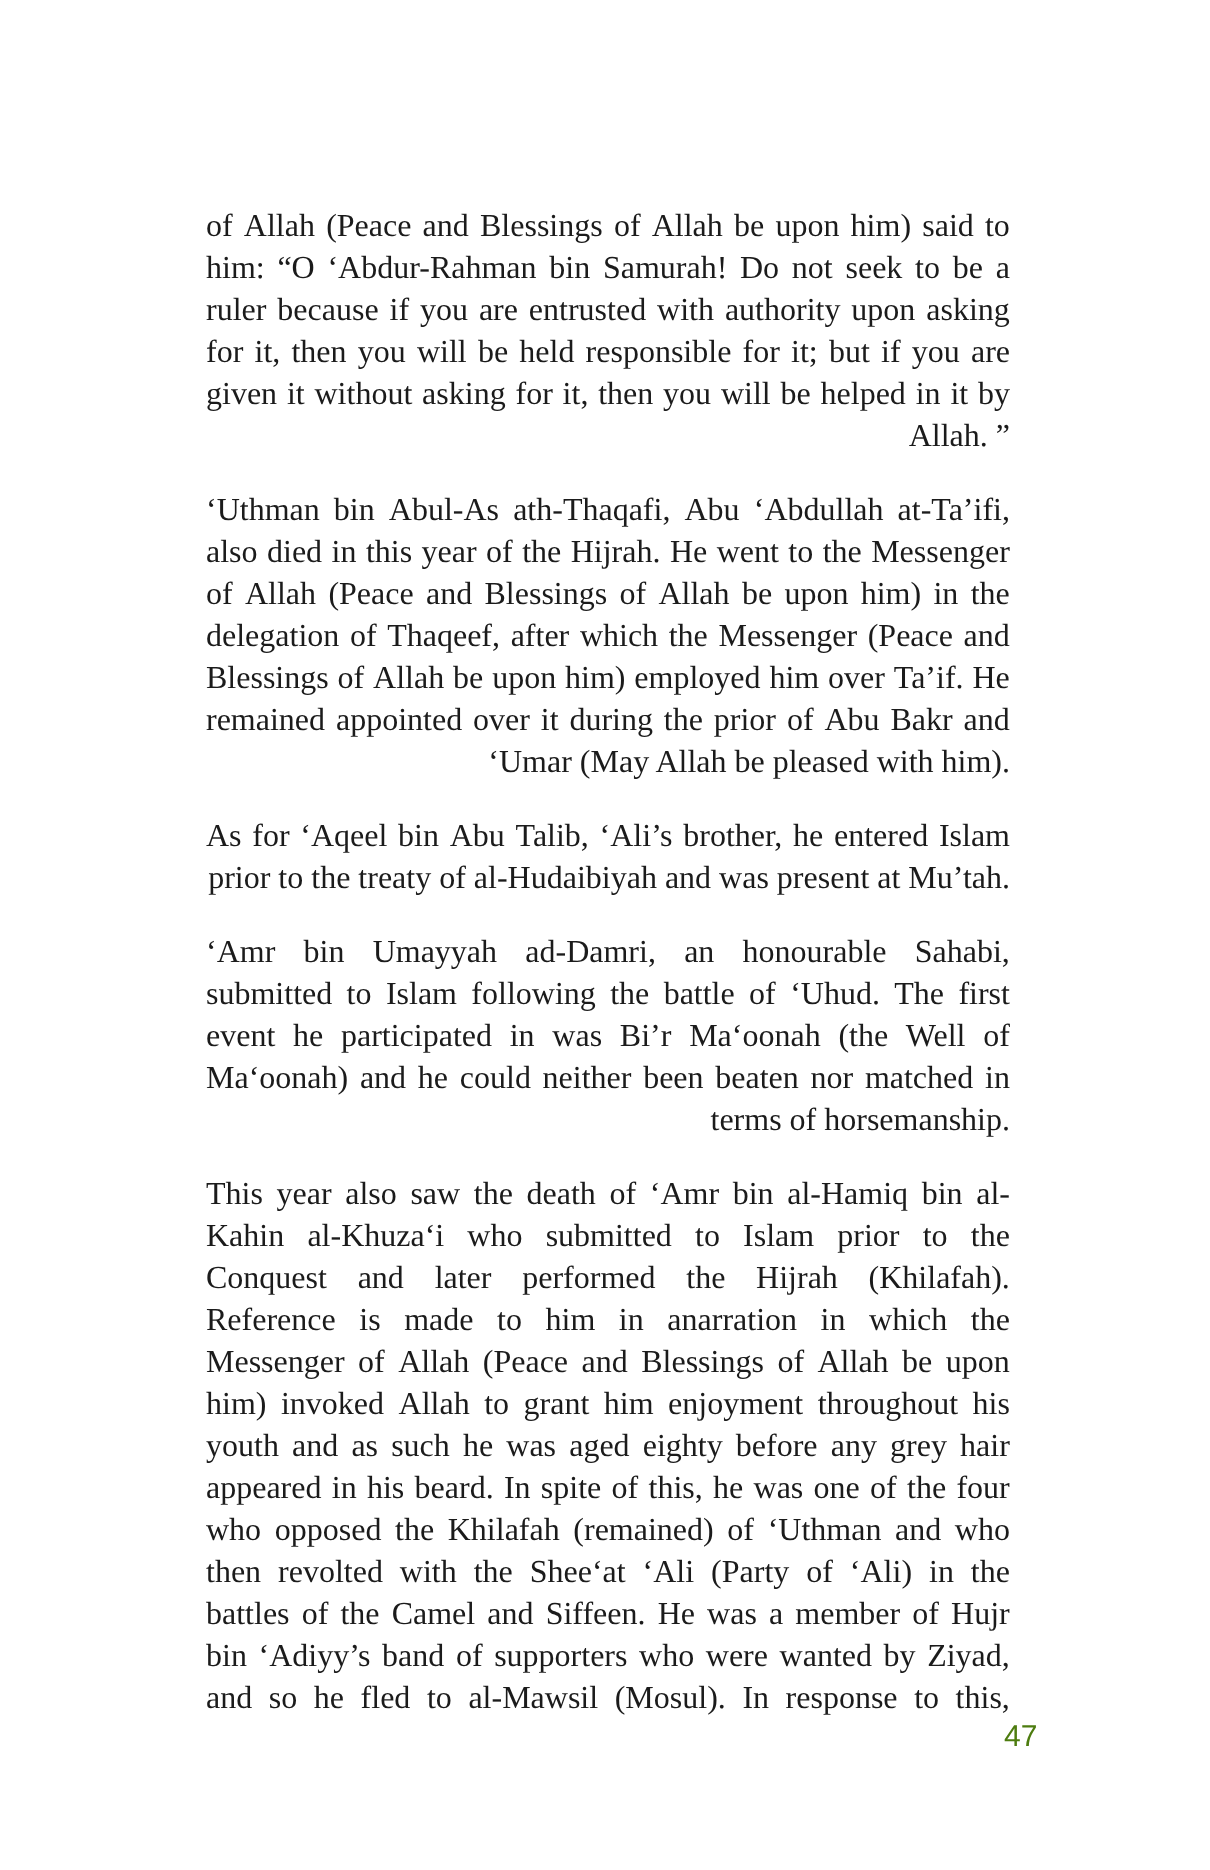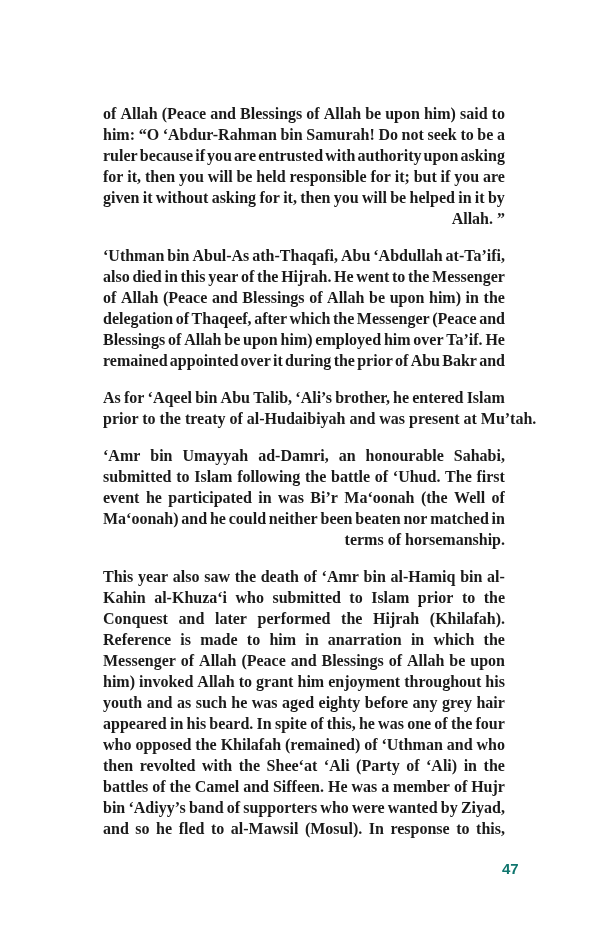"of" .page { font-weight: bold -> none }
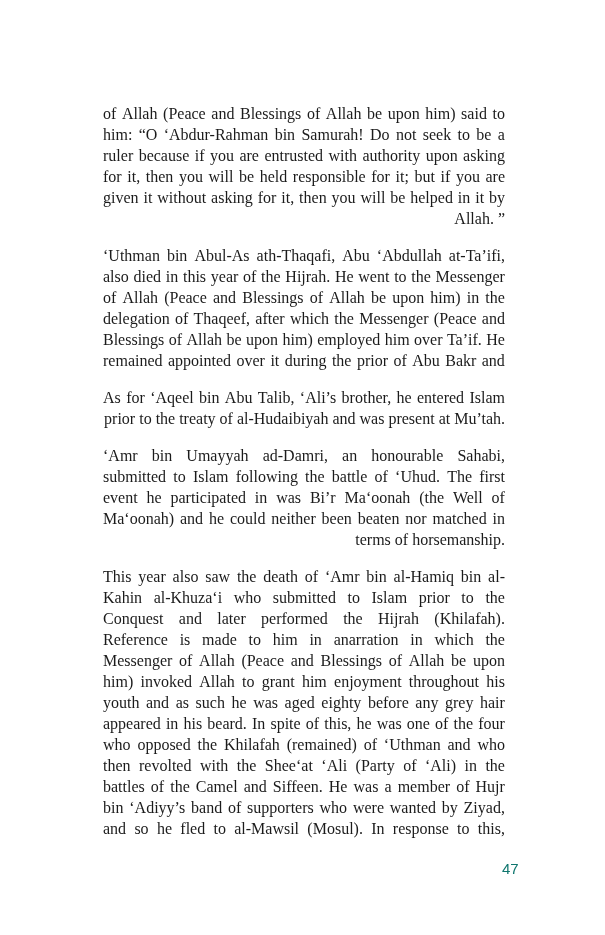"‘Umar (May Allah be pleased" div.line { html: none -> <div>‘Umar (May Allah be pleased with him).</div> }
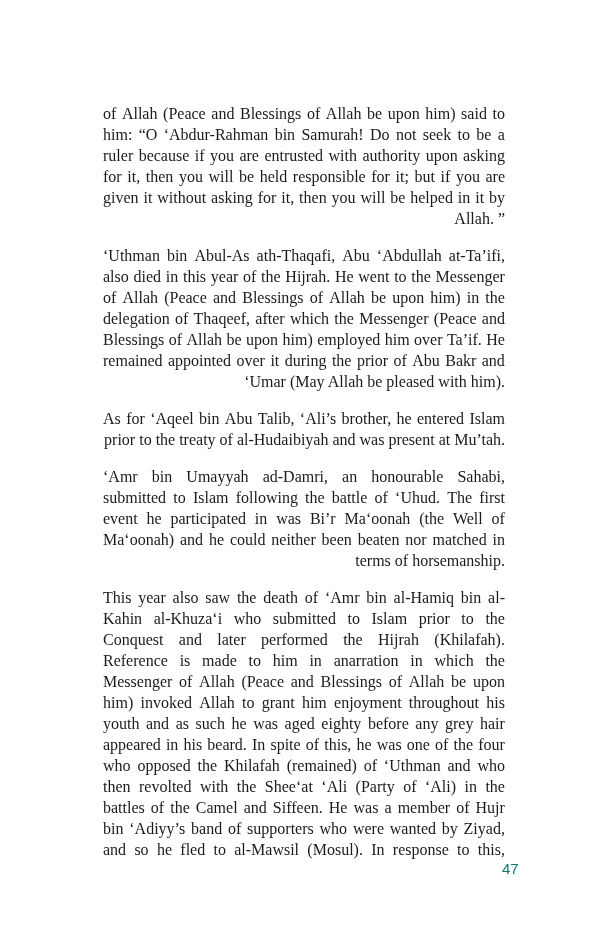"47" .page-number { color: #0f766e -> #4d7c0f }
